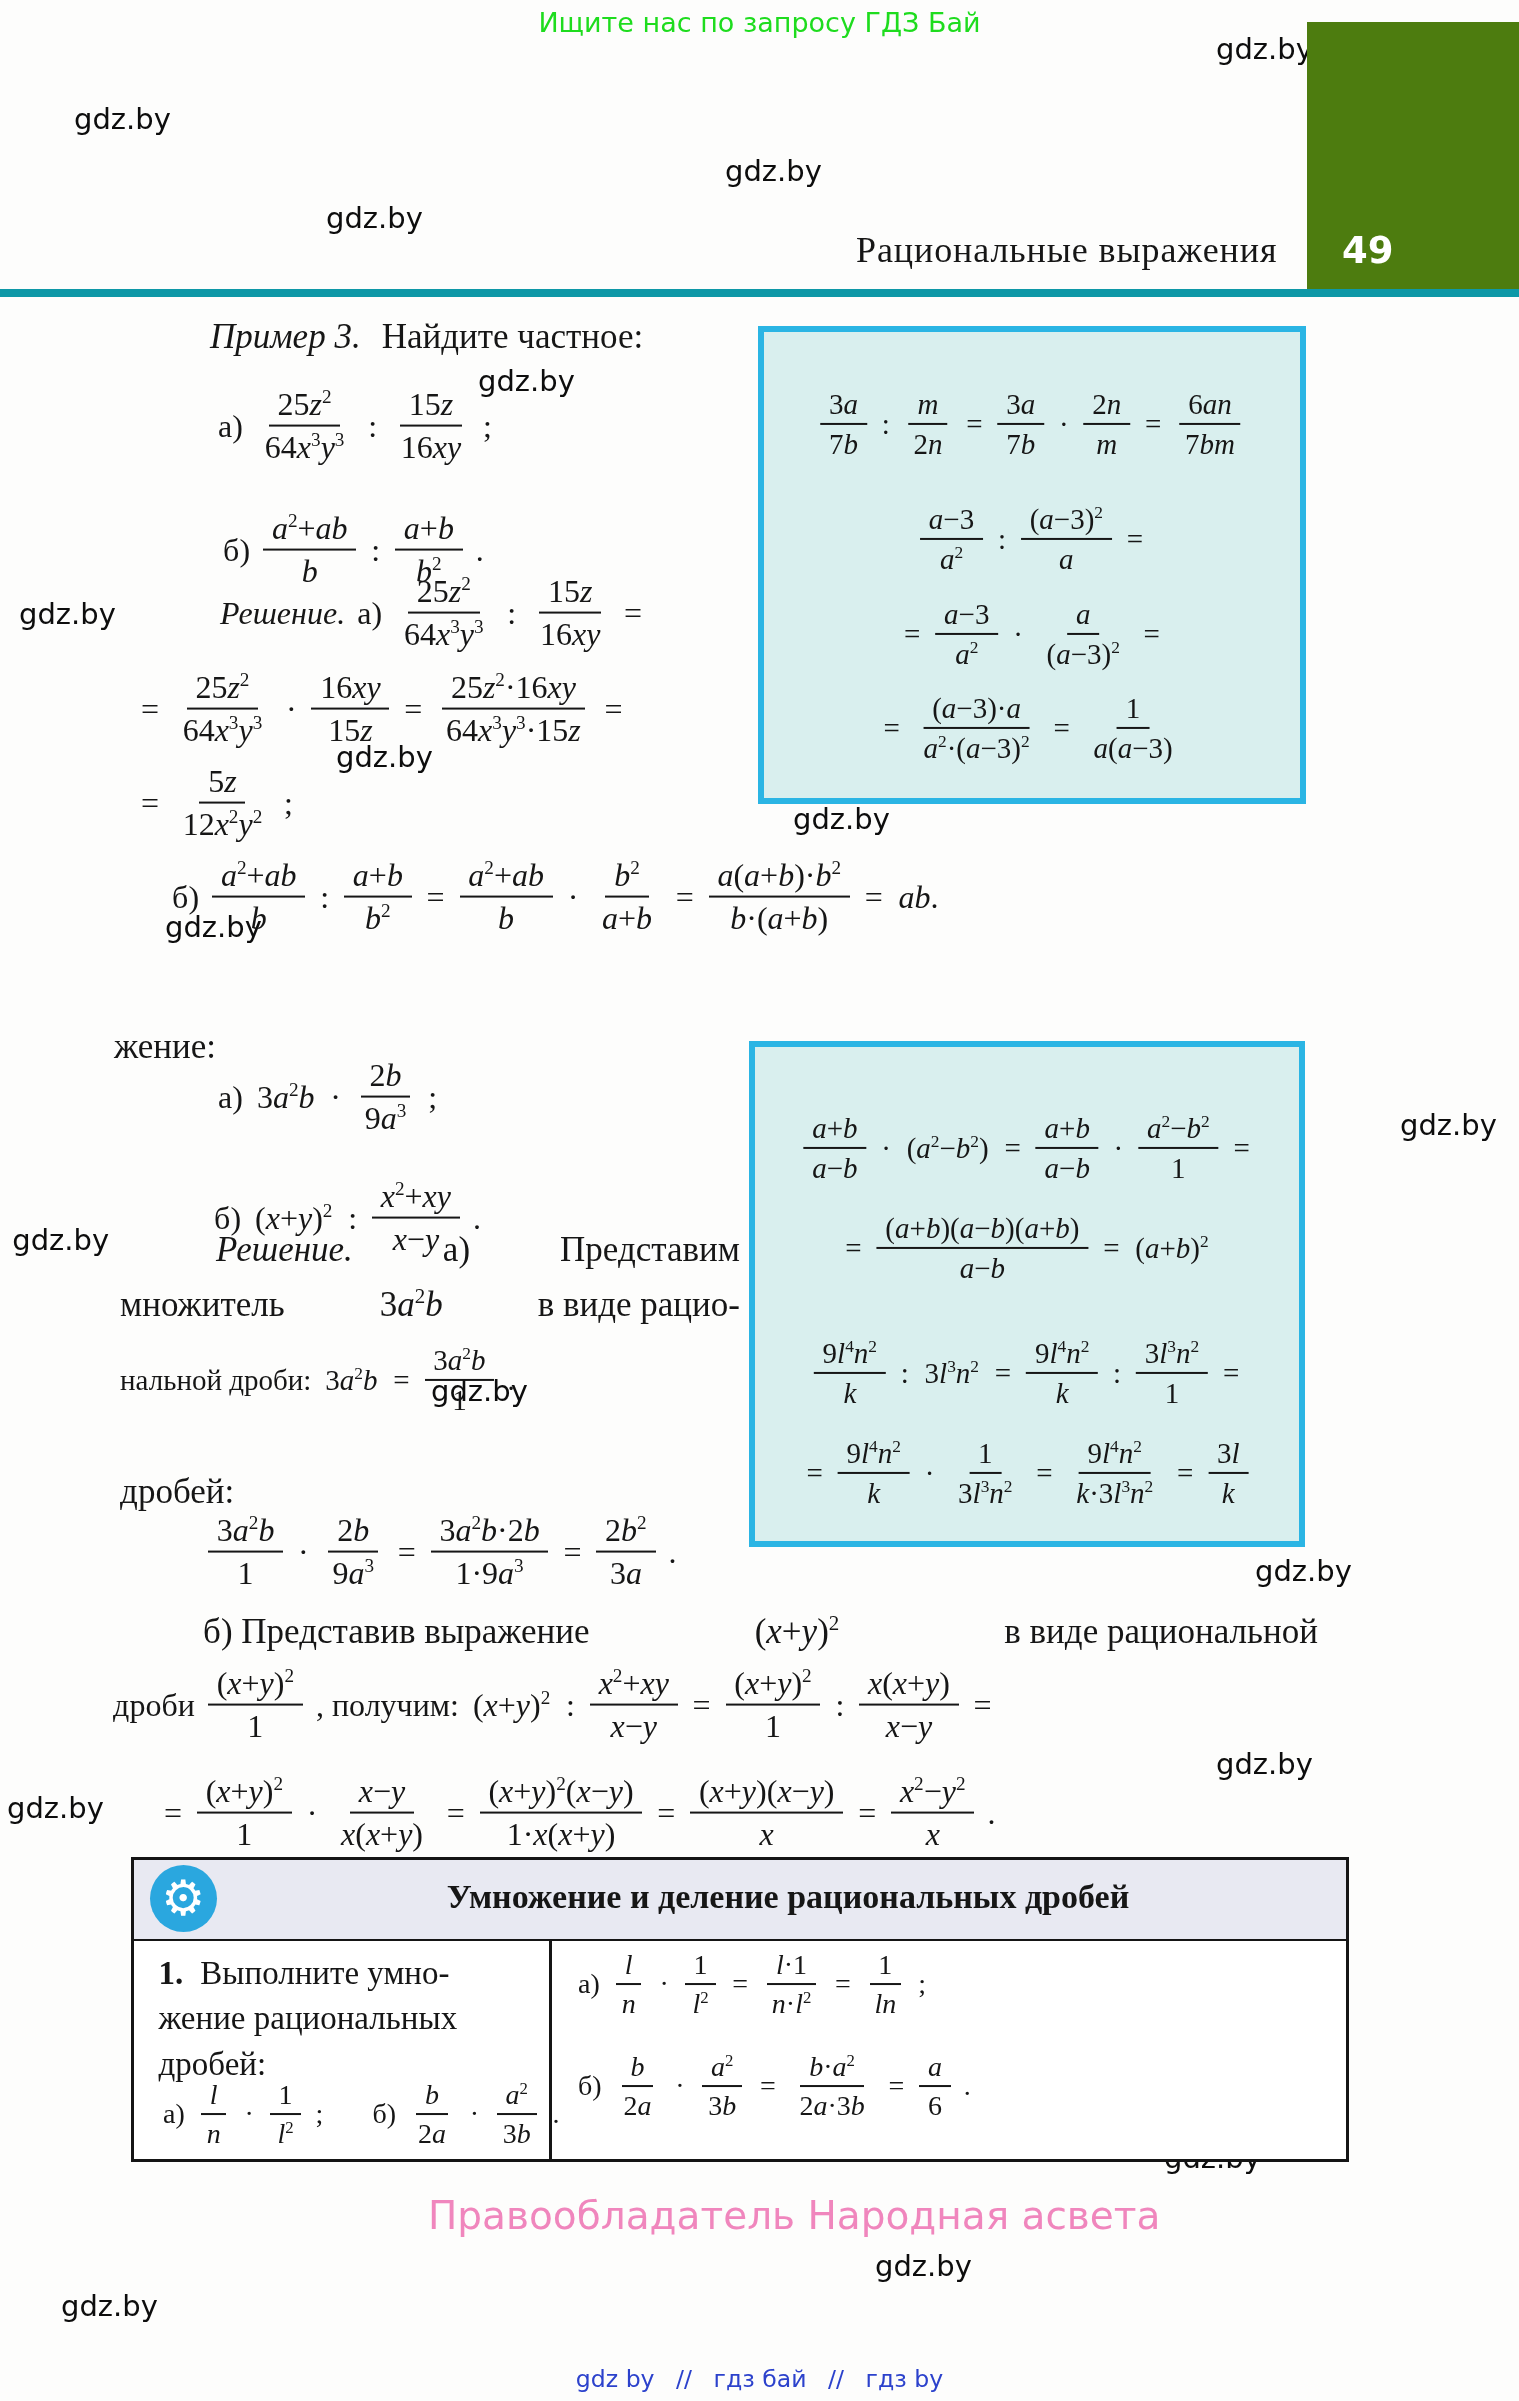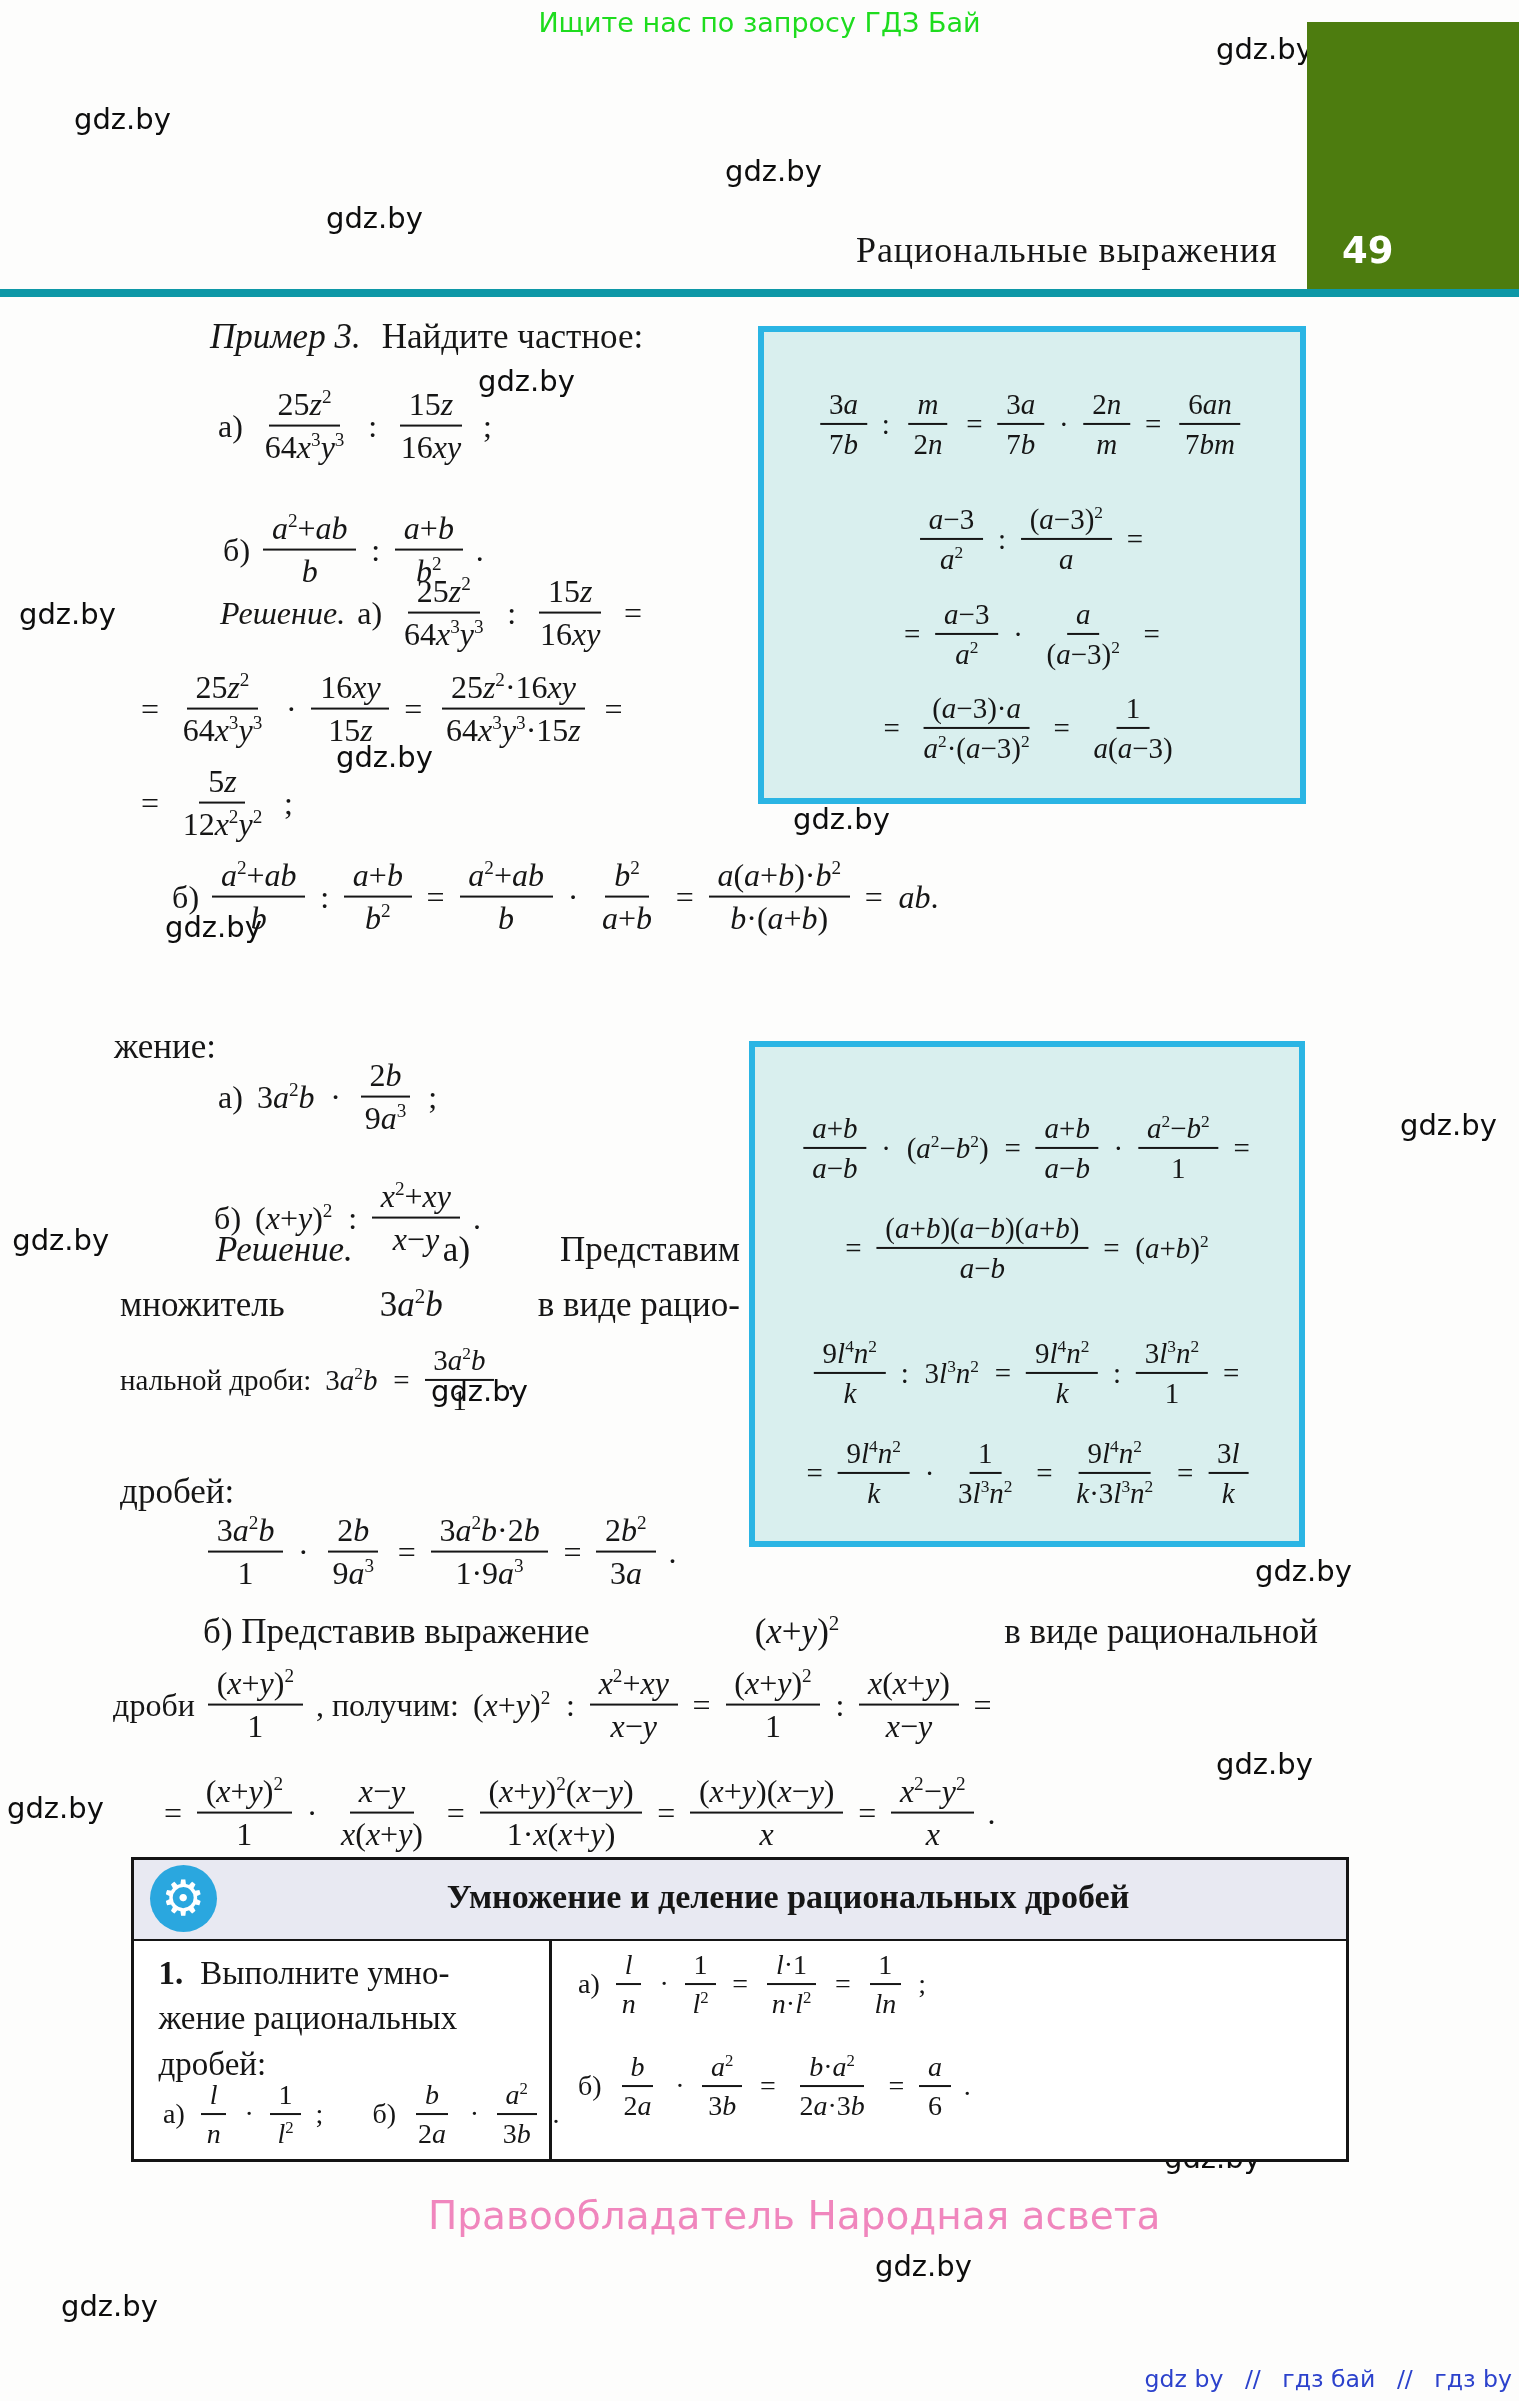"gdz by // гдз бай" .links { text-align: right -> center }
